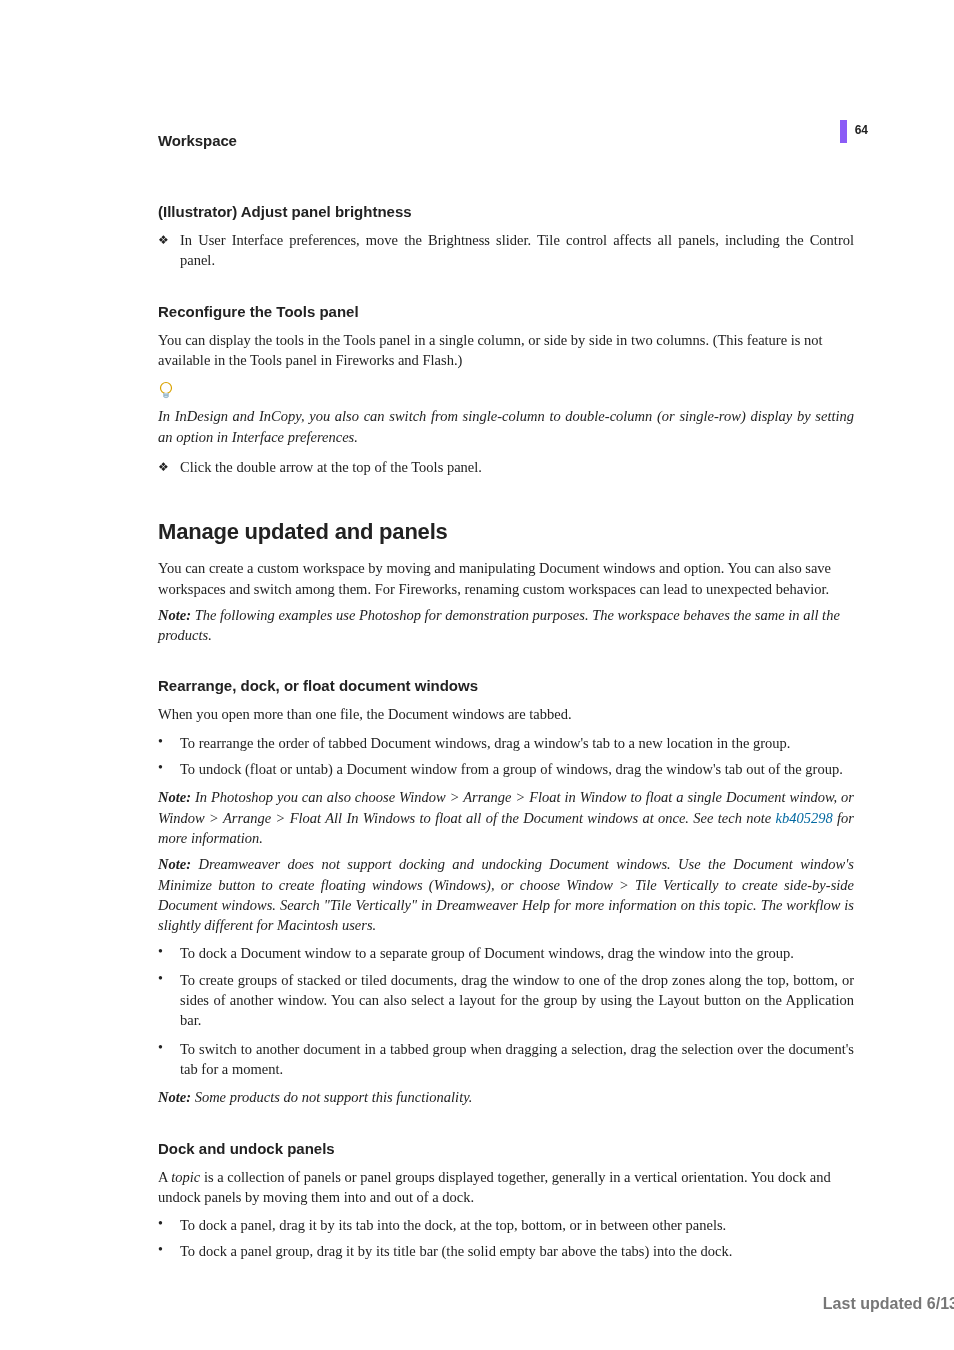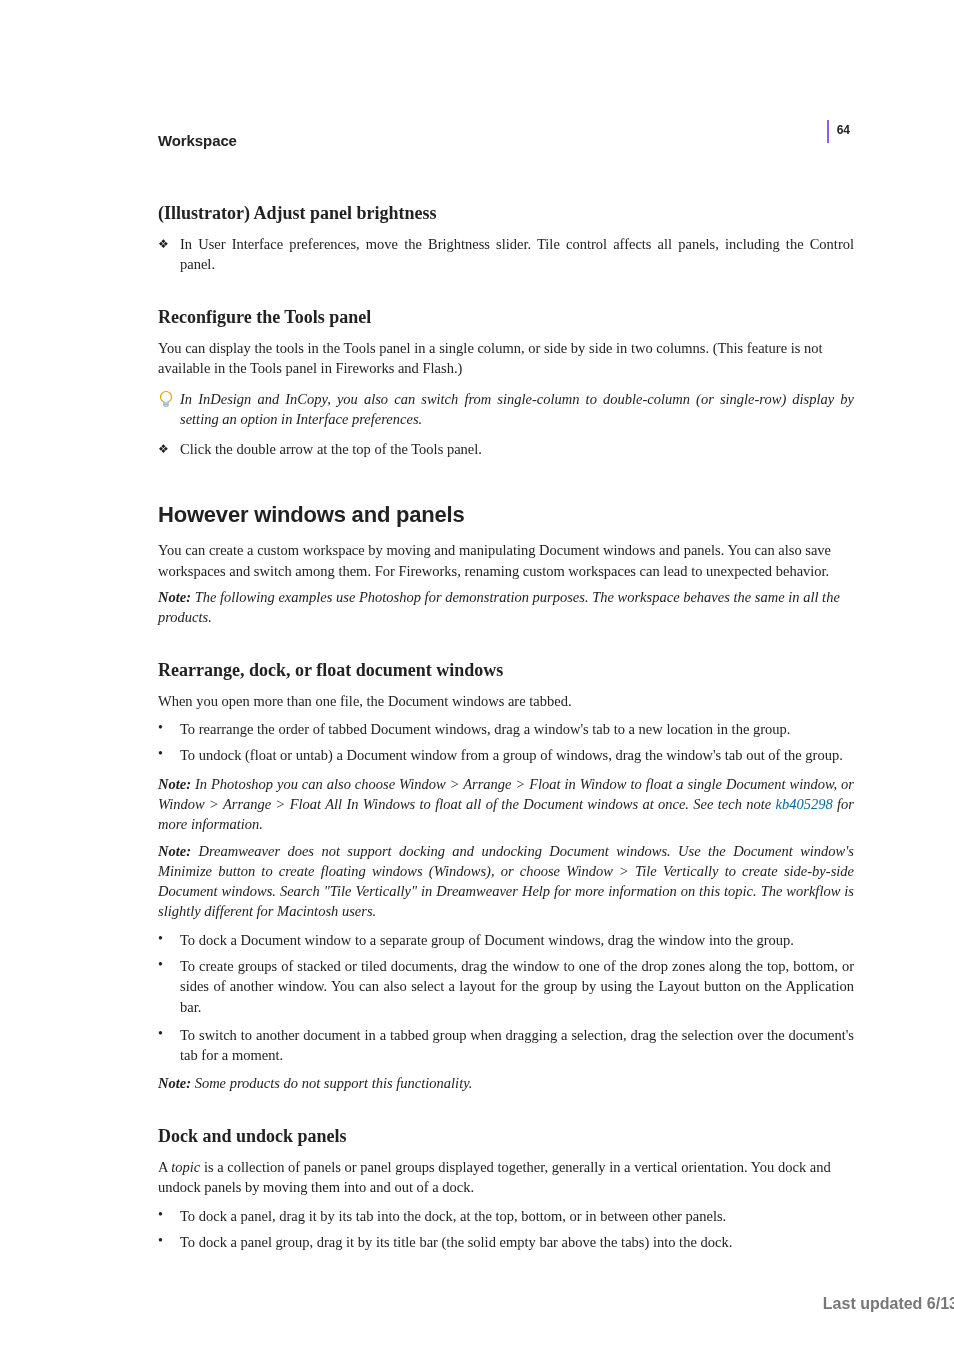"64" .page-number { border-left: 2px solid #8b5cf6 -> 7px solid #8b5cf6; right: 104px -> 86px }
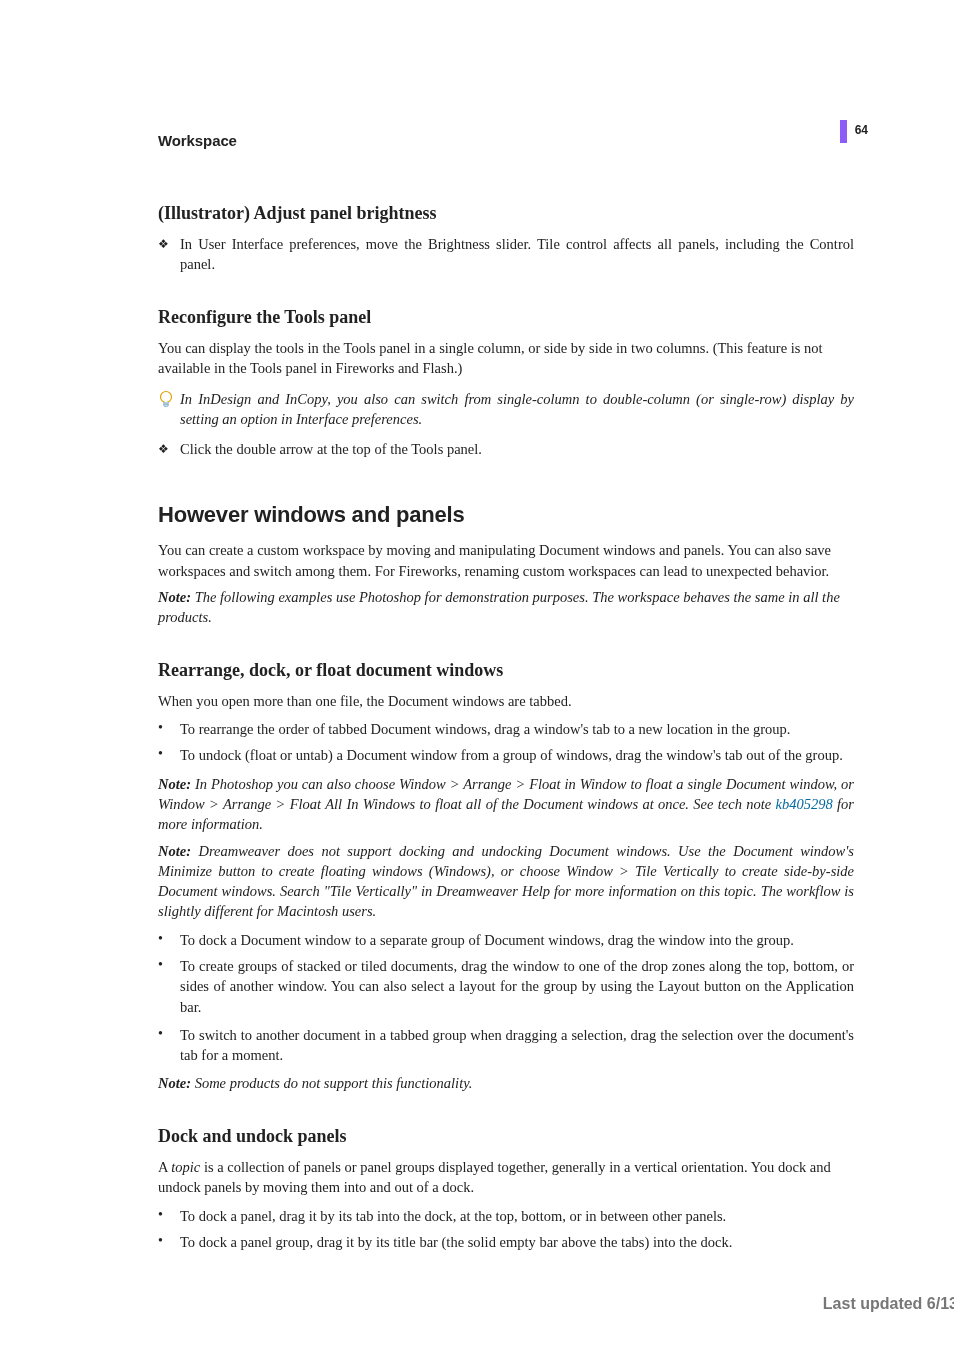"(Illustrator) Adjust panel brightness" h3.subsection-title { font-family: Liberation Serif, serif -> Liberation Sans, sans-serif; font-size: 18px -> 15px }
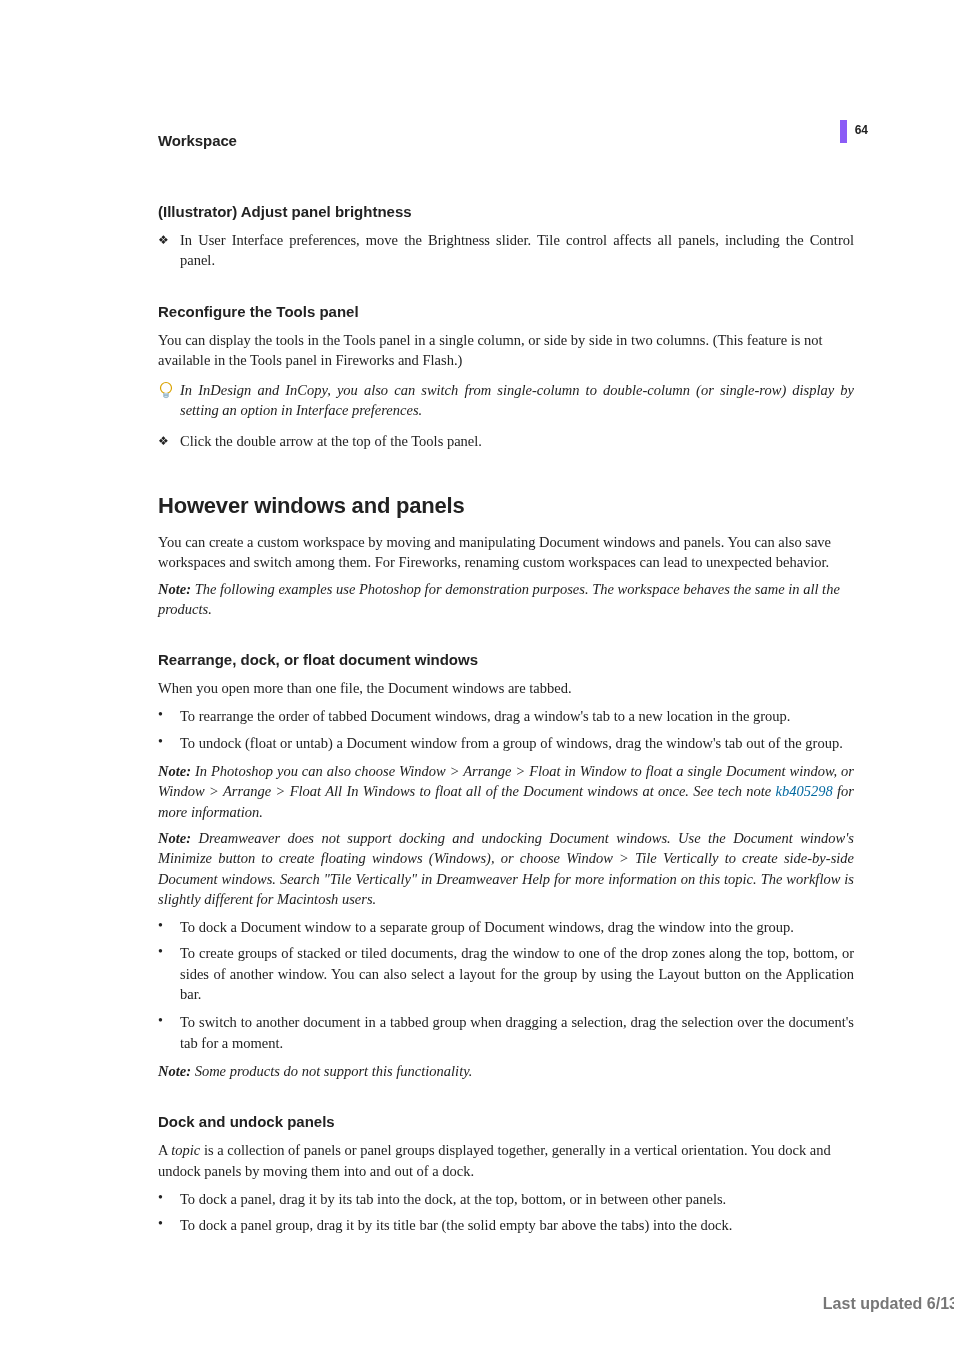"In InDesign and InCopy, you" .tip-block { flex-direction: none -> column }
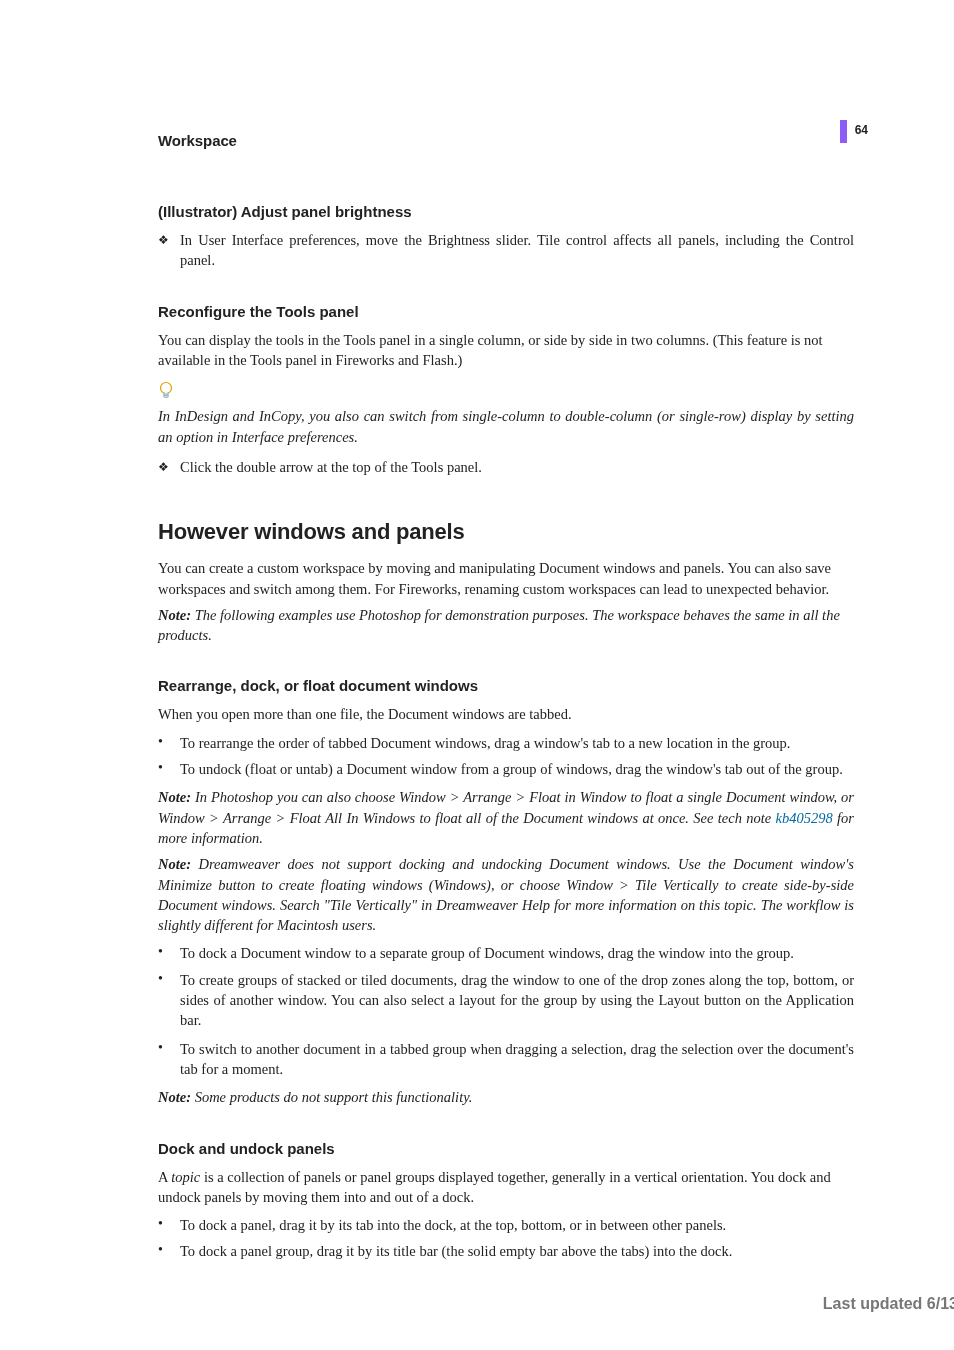"However windows and panels" h2.section-title { text: However windows -> Manage updated }
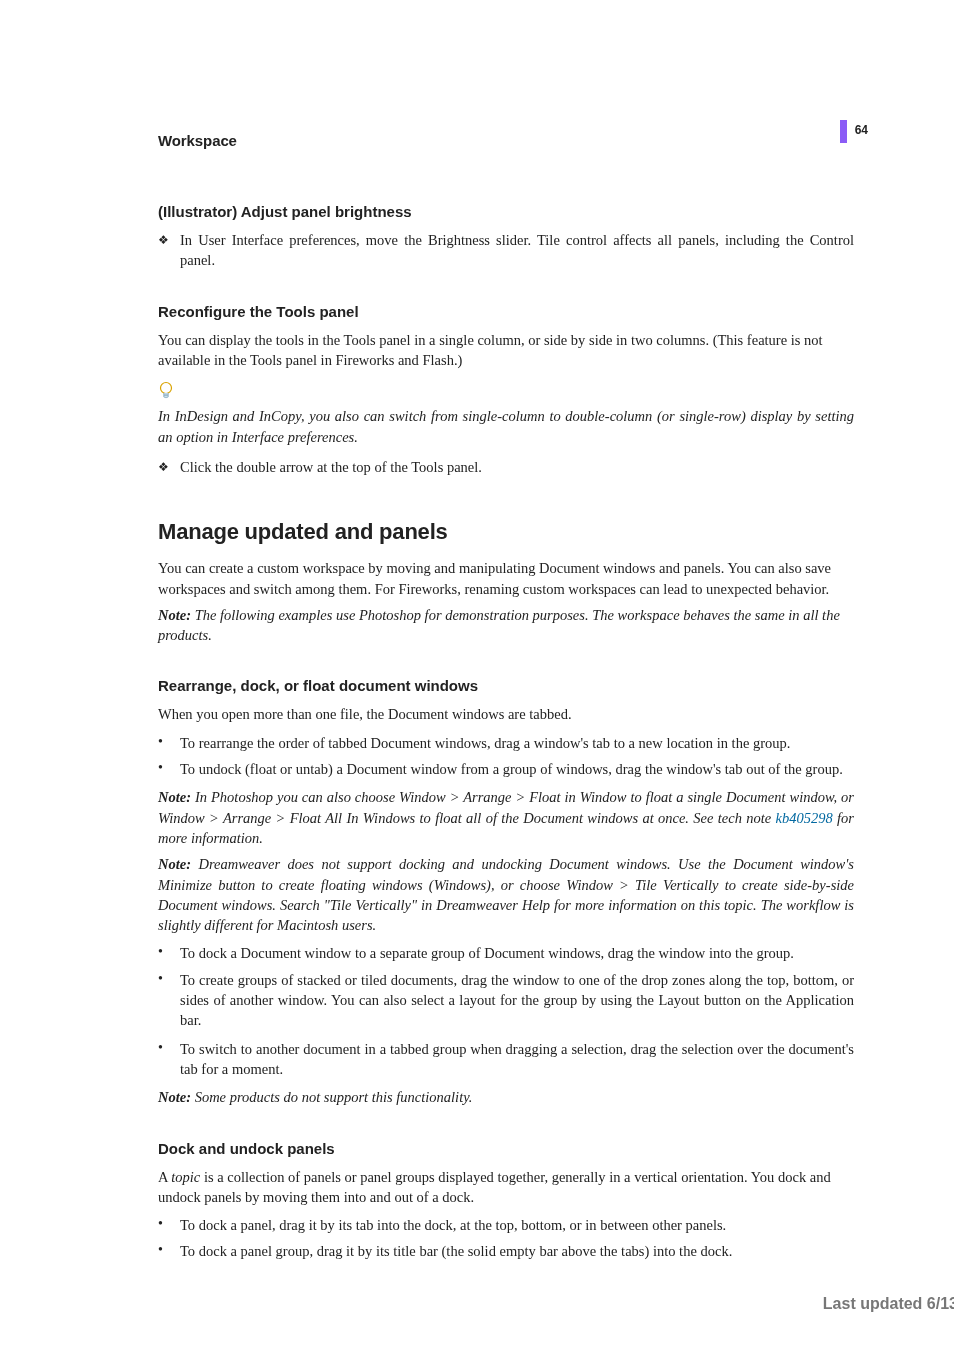"You can create a custom" p { text: panels -> option }
